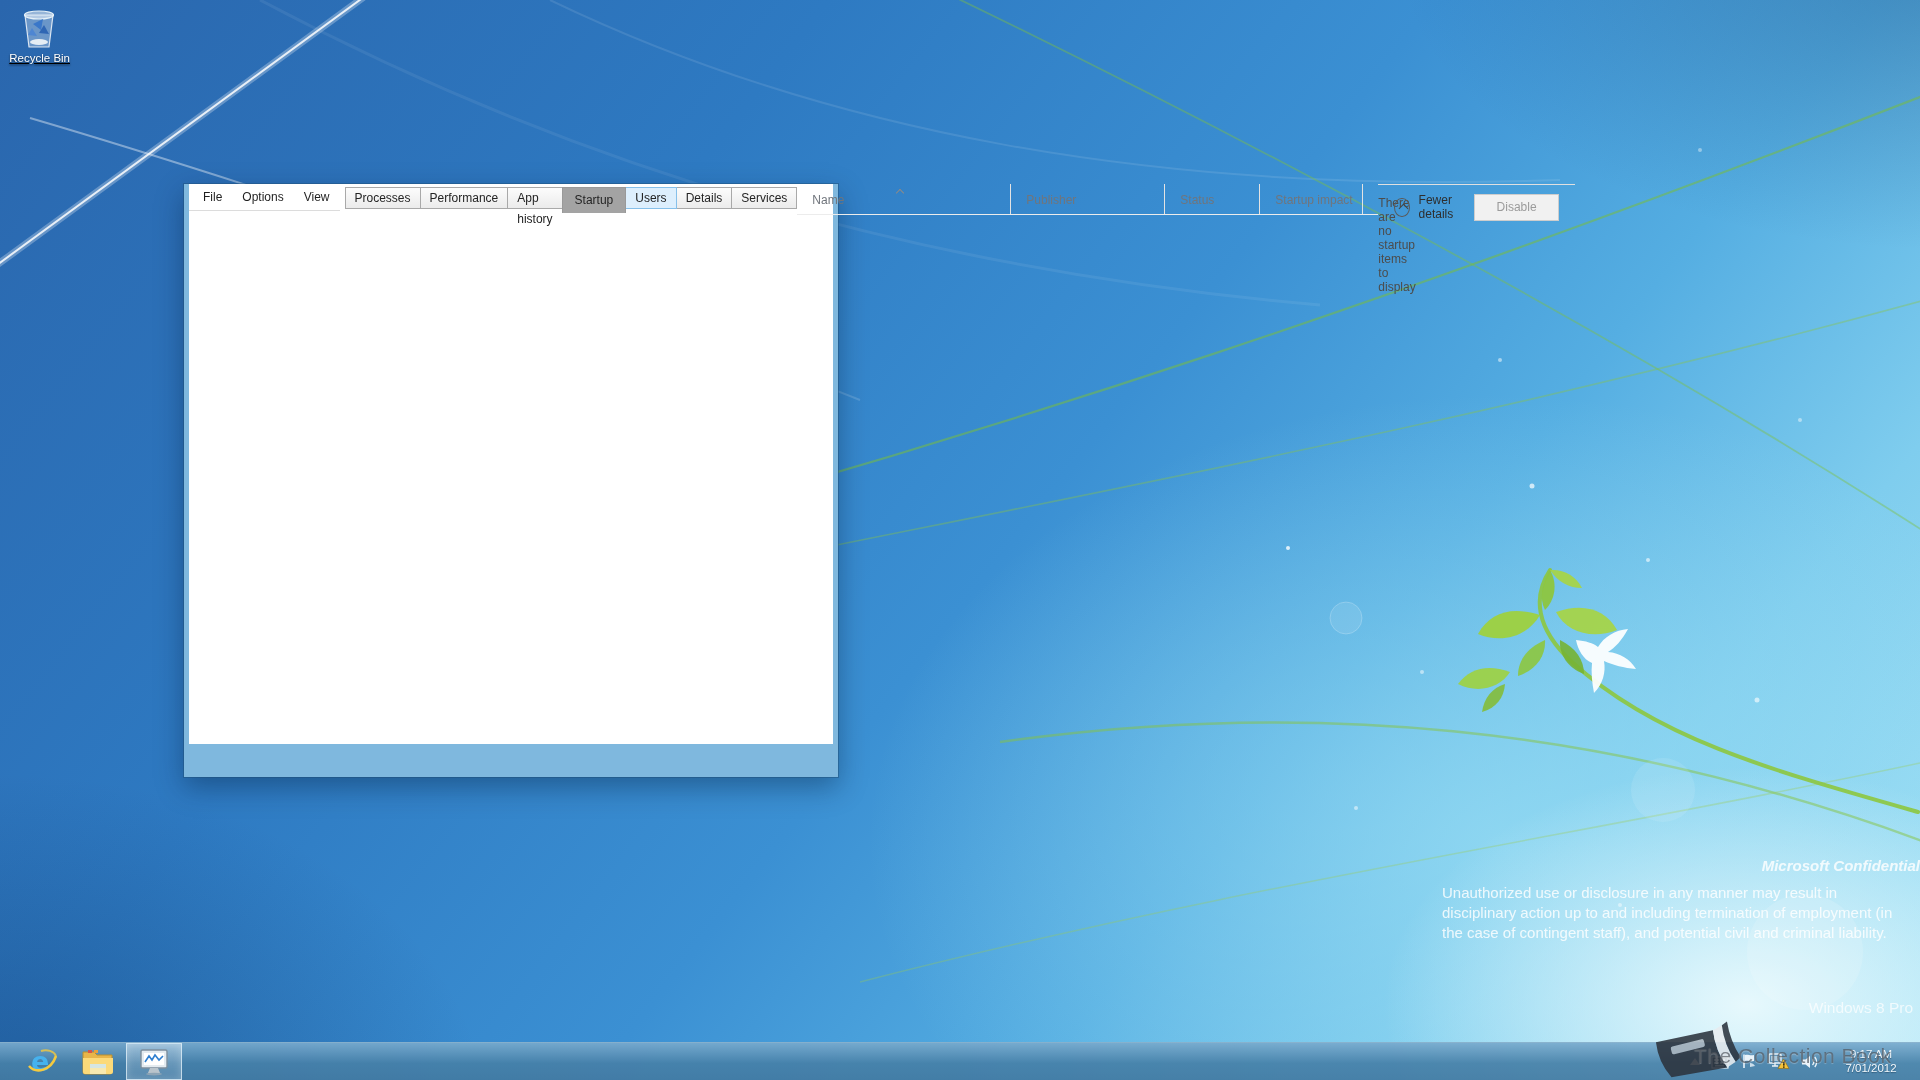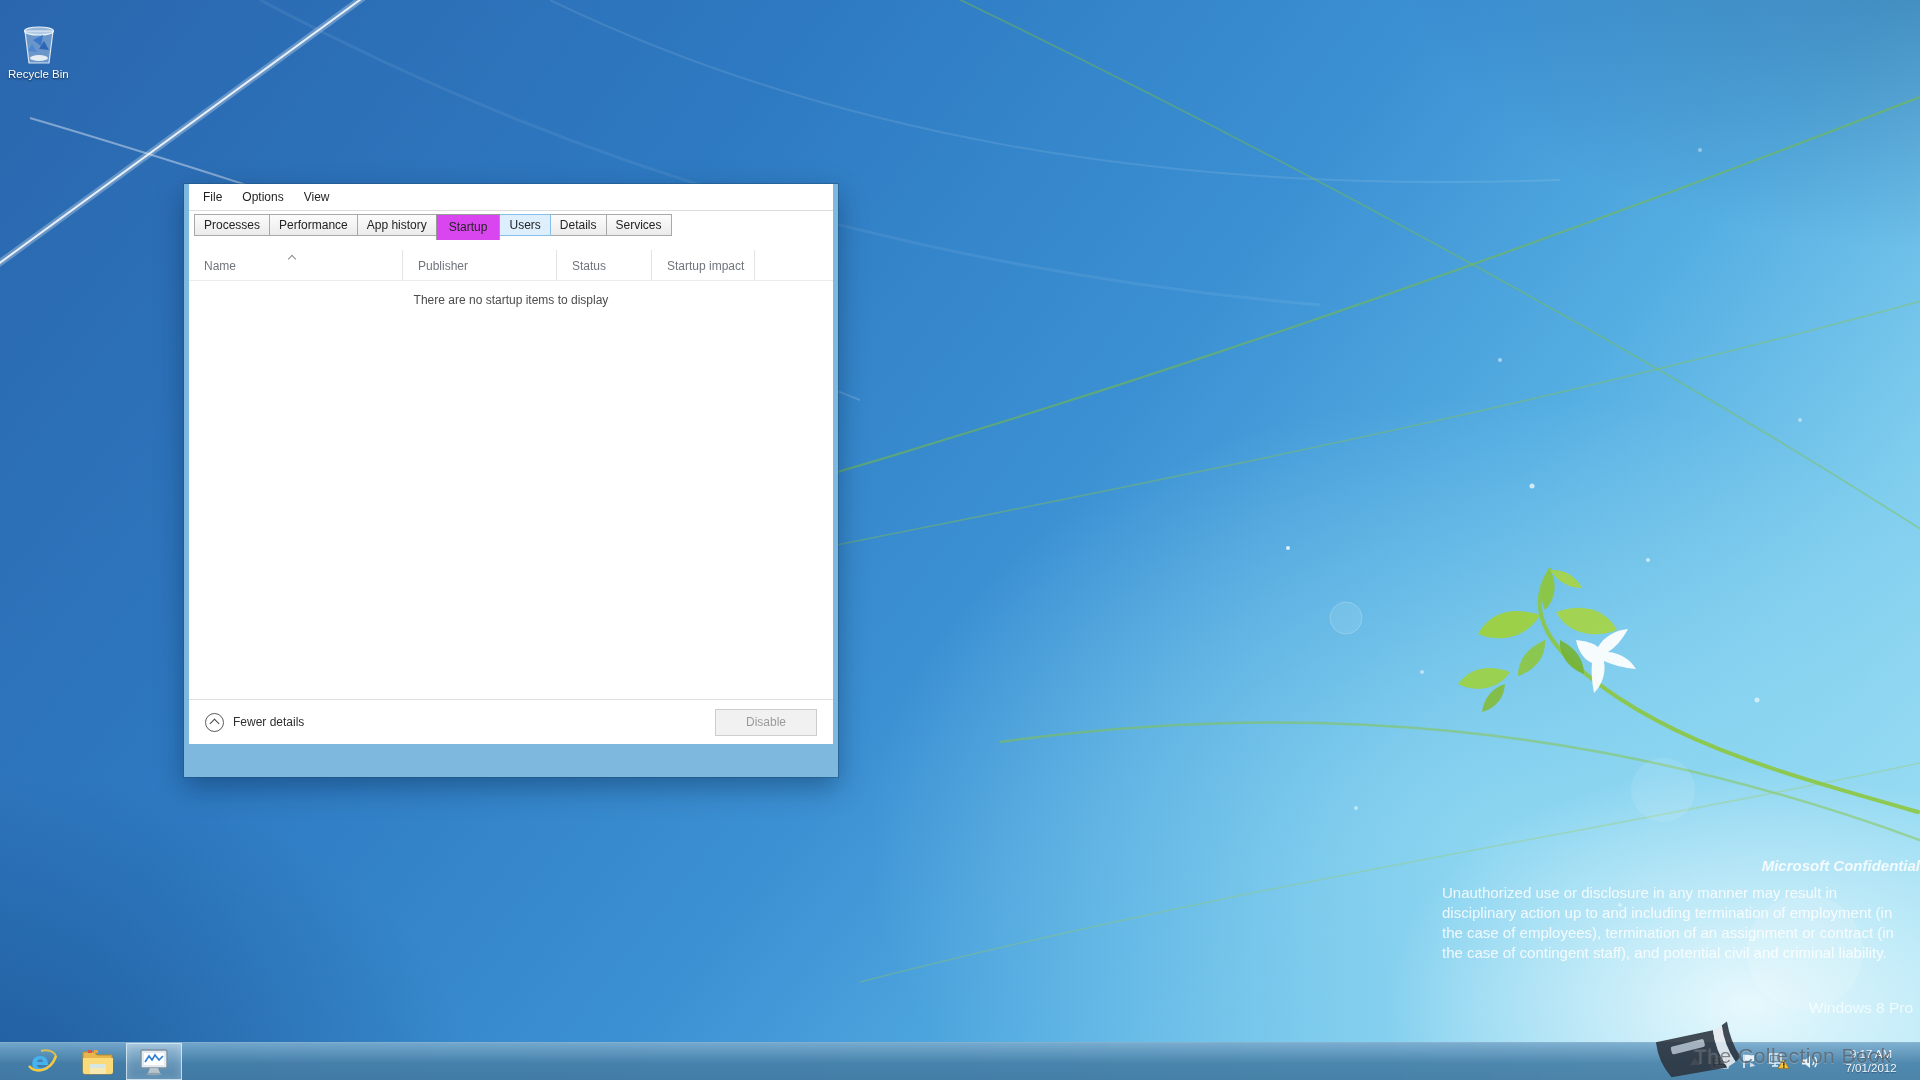"Recycle Bin" .desktop-icon { text-align: left -> right; text-decoration: none -> underline; top: 22px -> 6px }
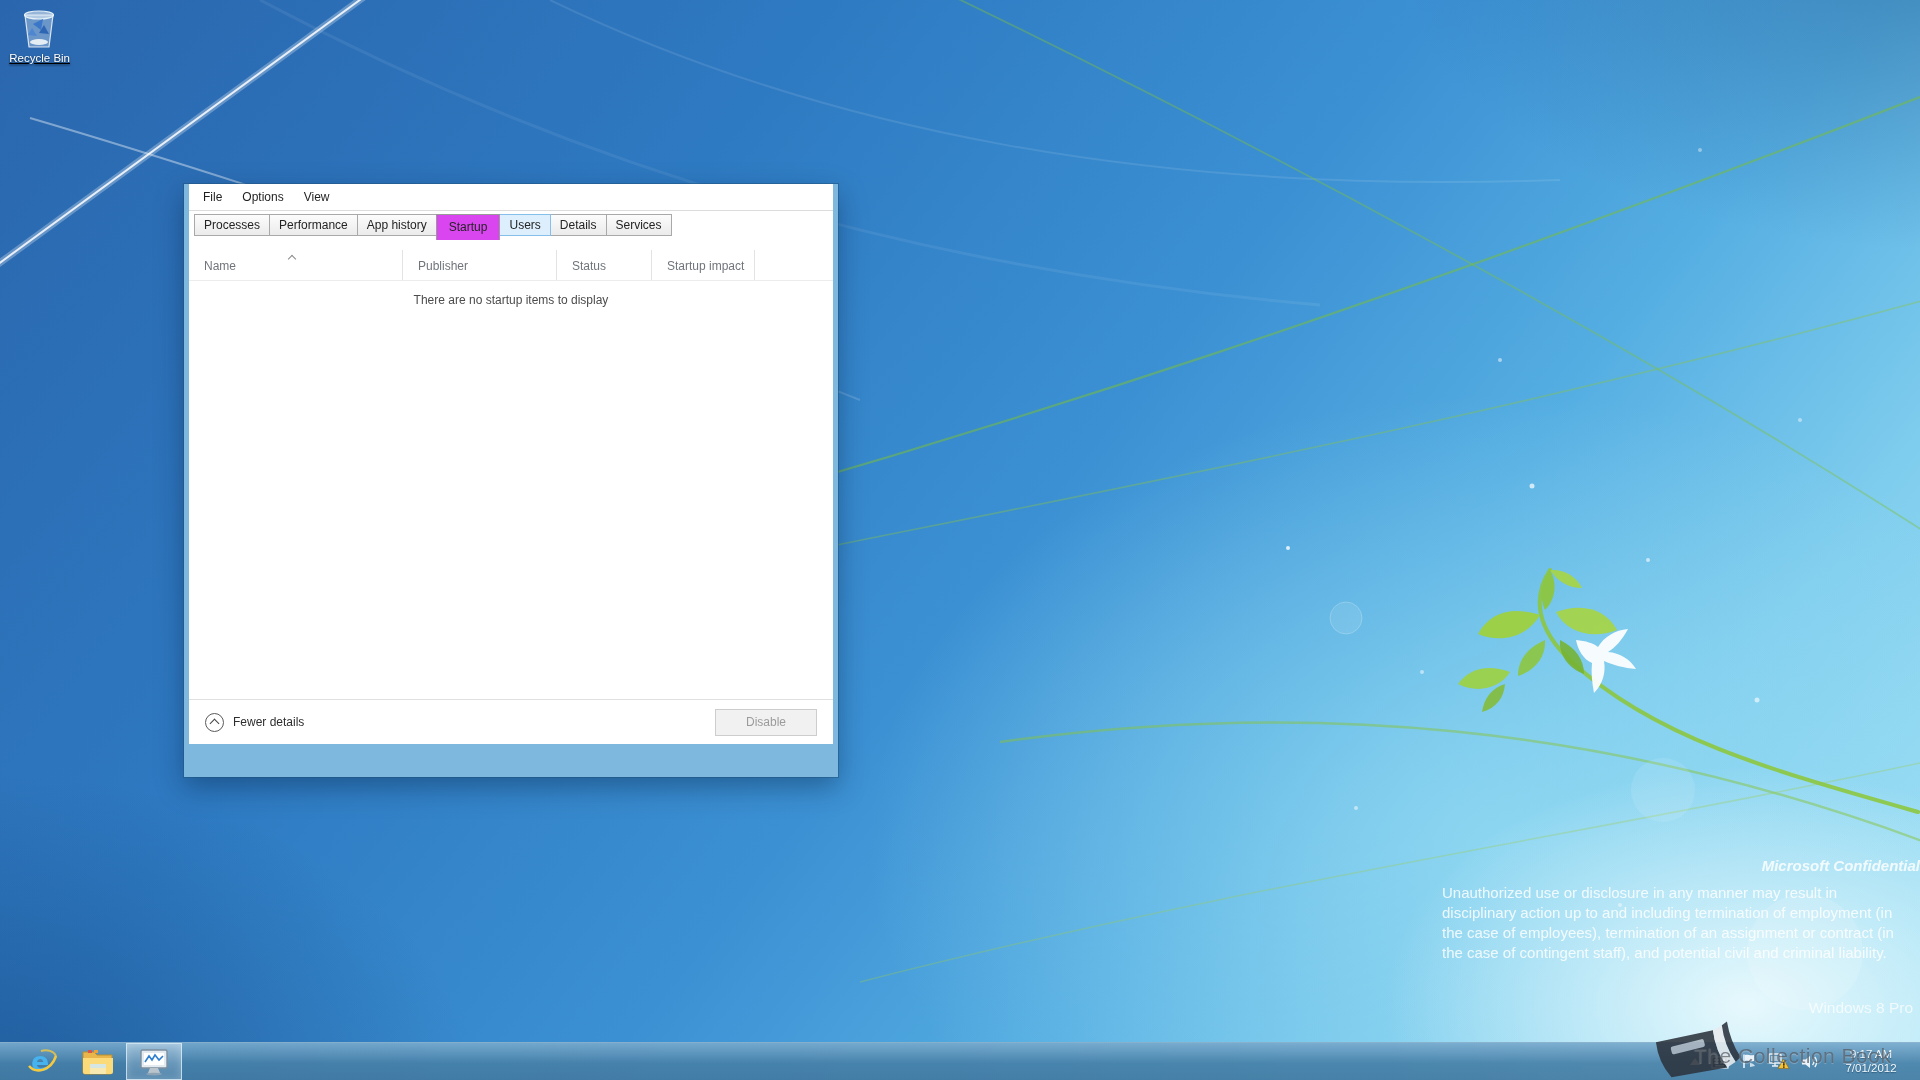"File" .tm-body { flex-direction: column -> row }
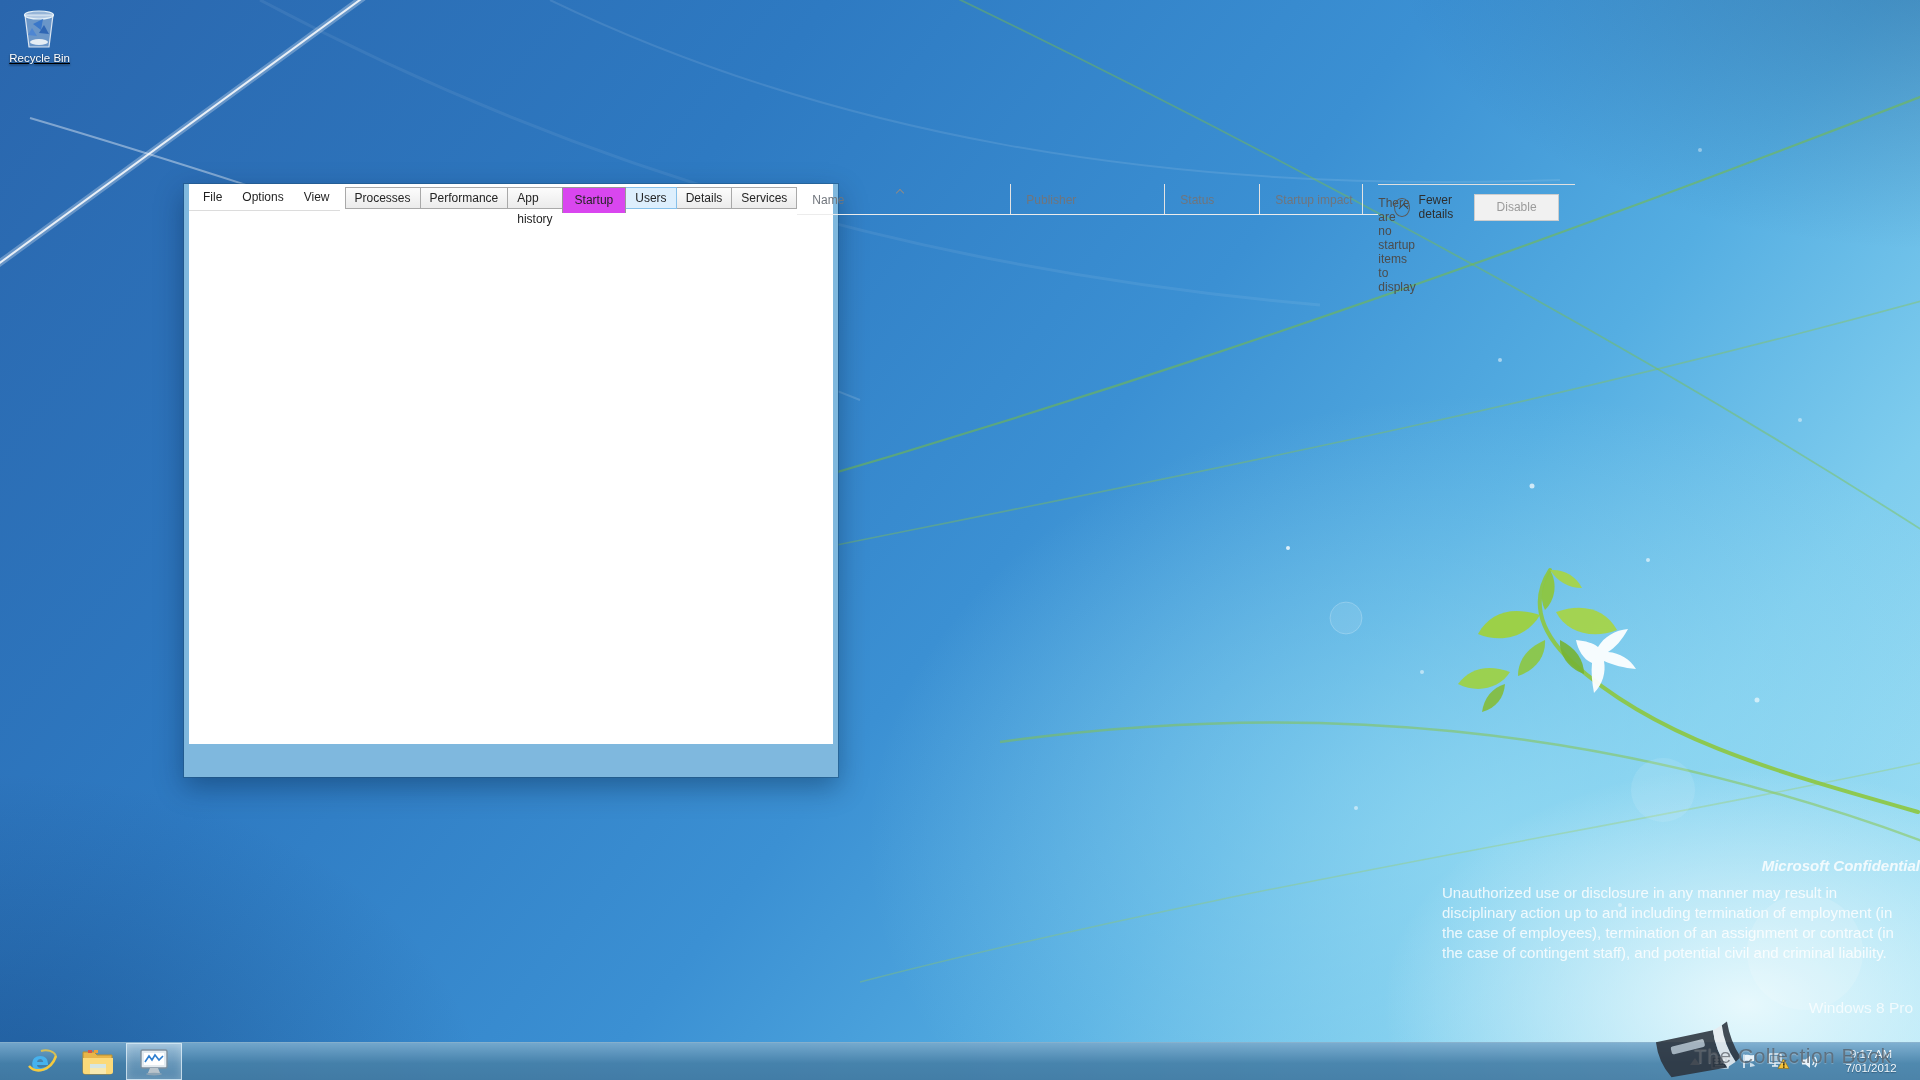"Startup" .tab.selected { background: #d946ef -> #a3a3a3 }
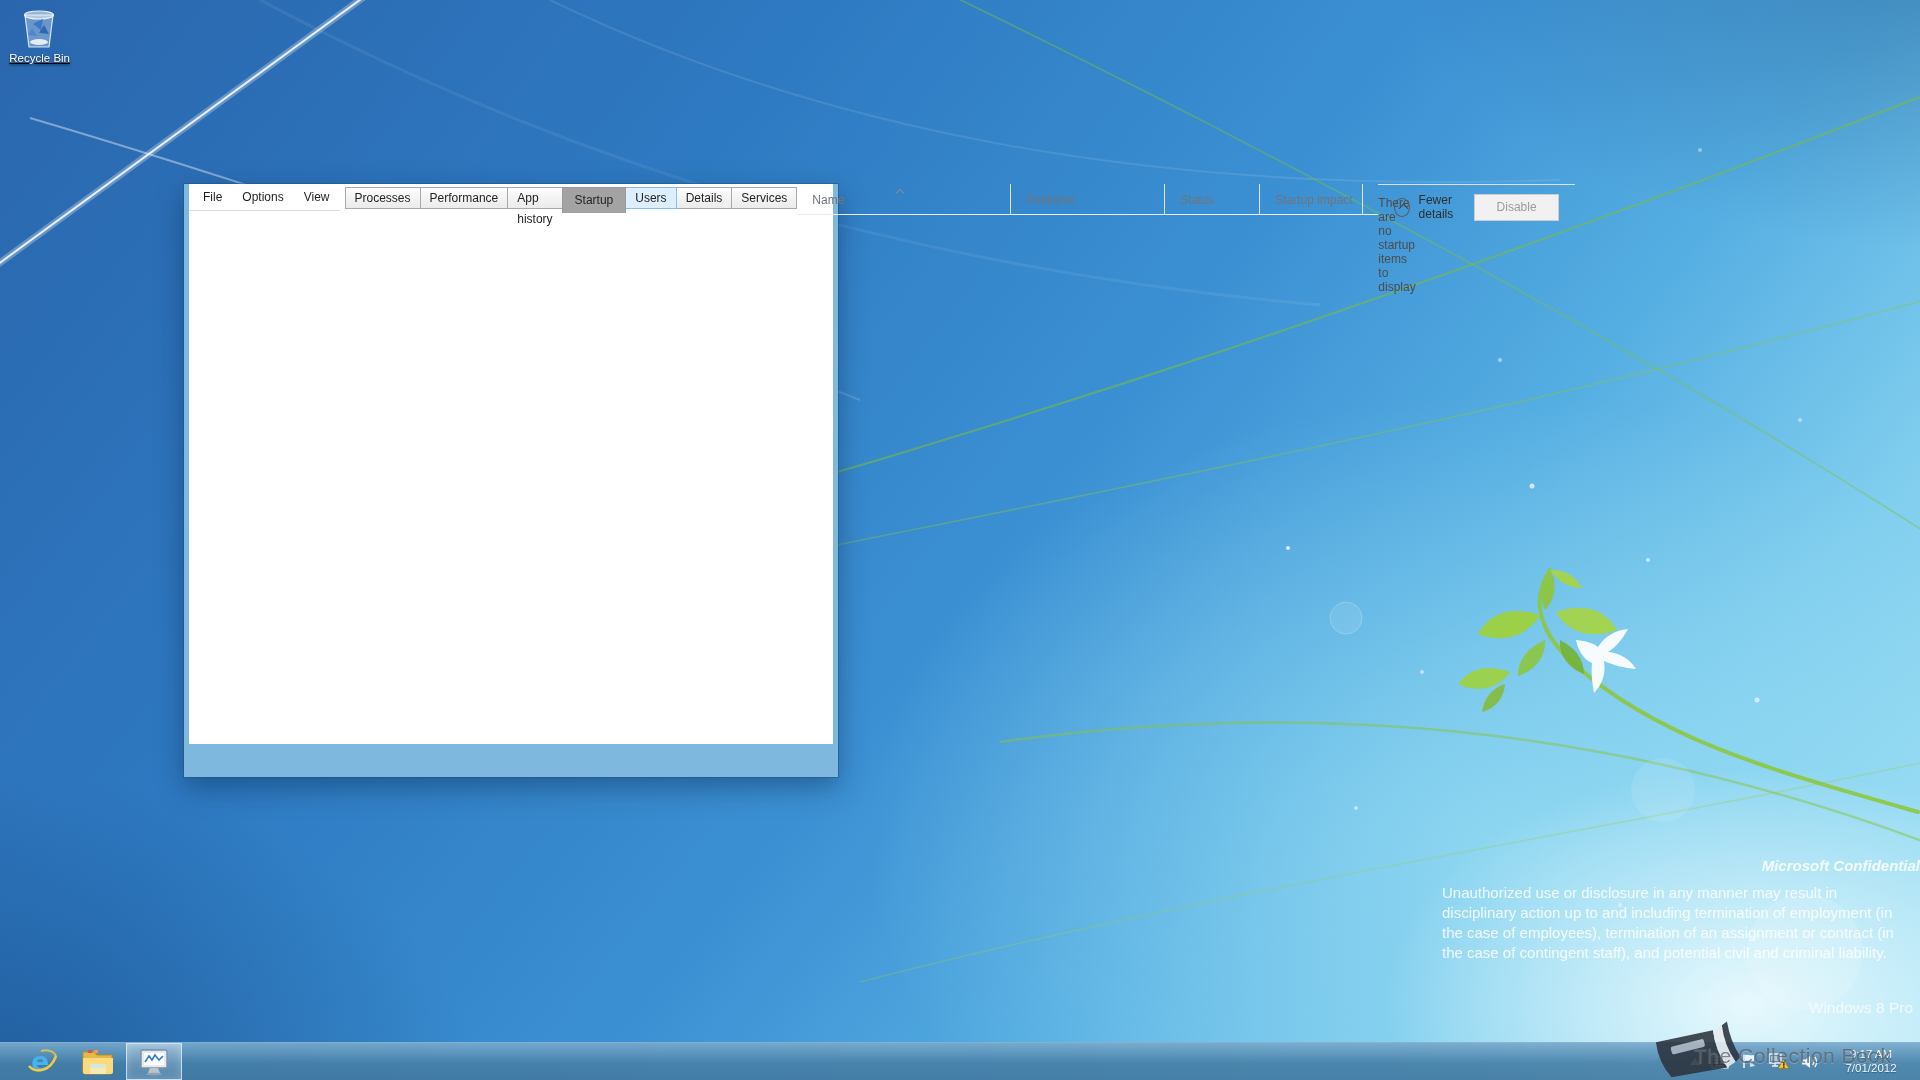"the case of employees), termination" div { html: <div>the case of employees), termination of an assignment or contract (in</div> -> none }
